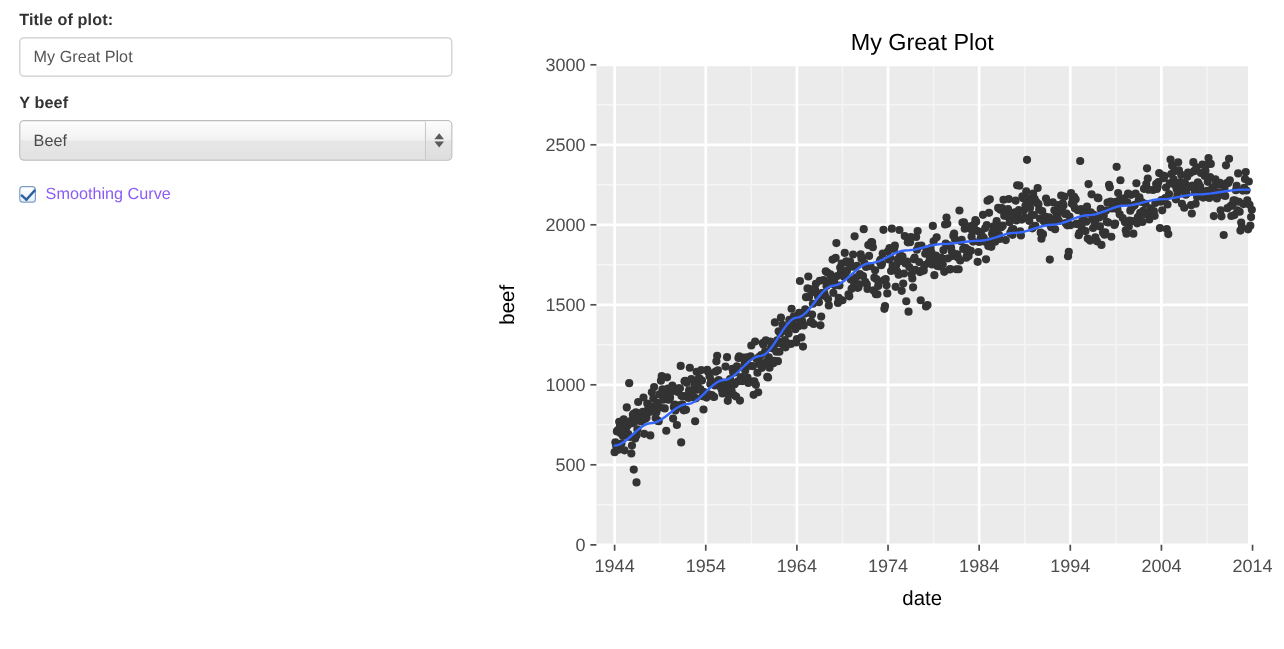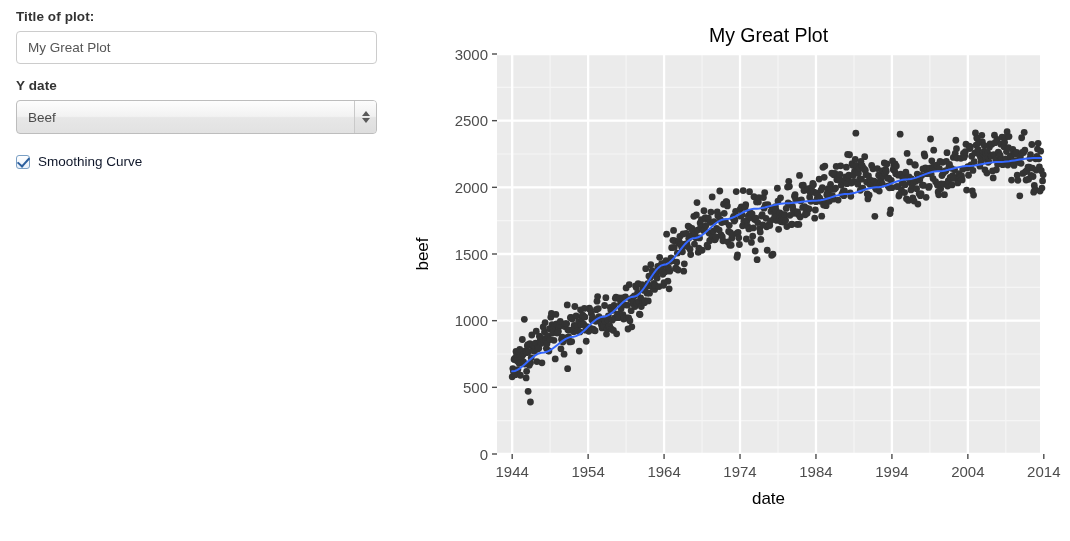"Y date" div.ctl-label { text: date -> beef }
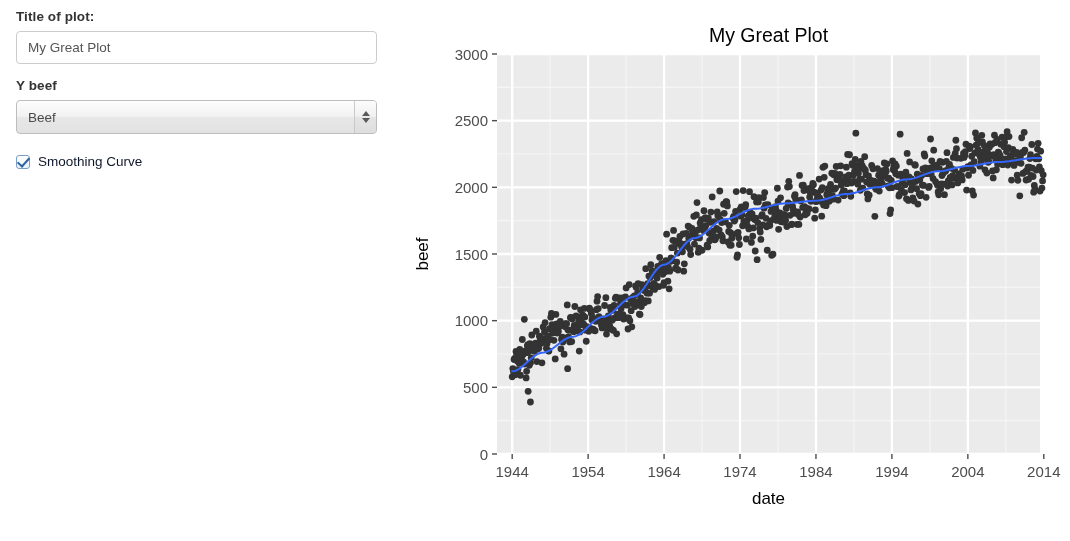"Smoothing Curve" .cbox-label { color: #0f172a -> #8b5cf6 }
